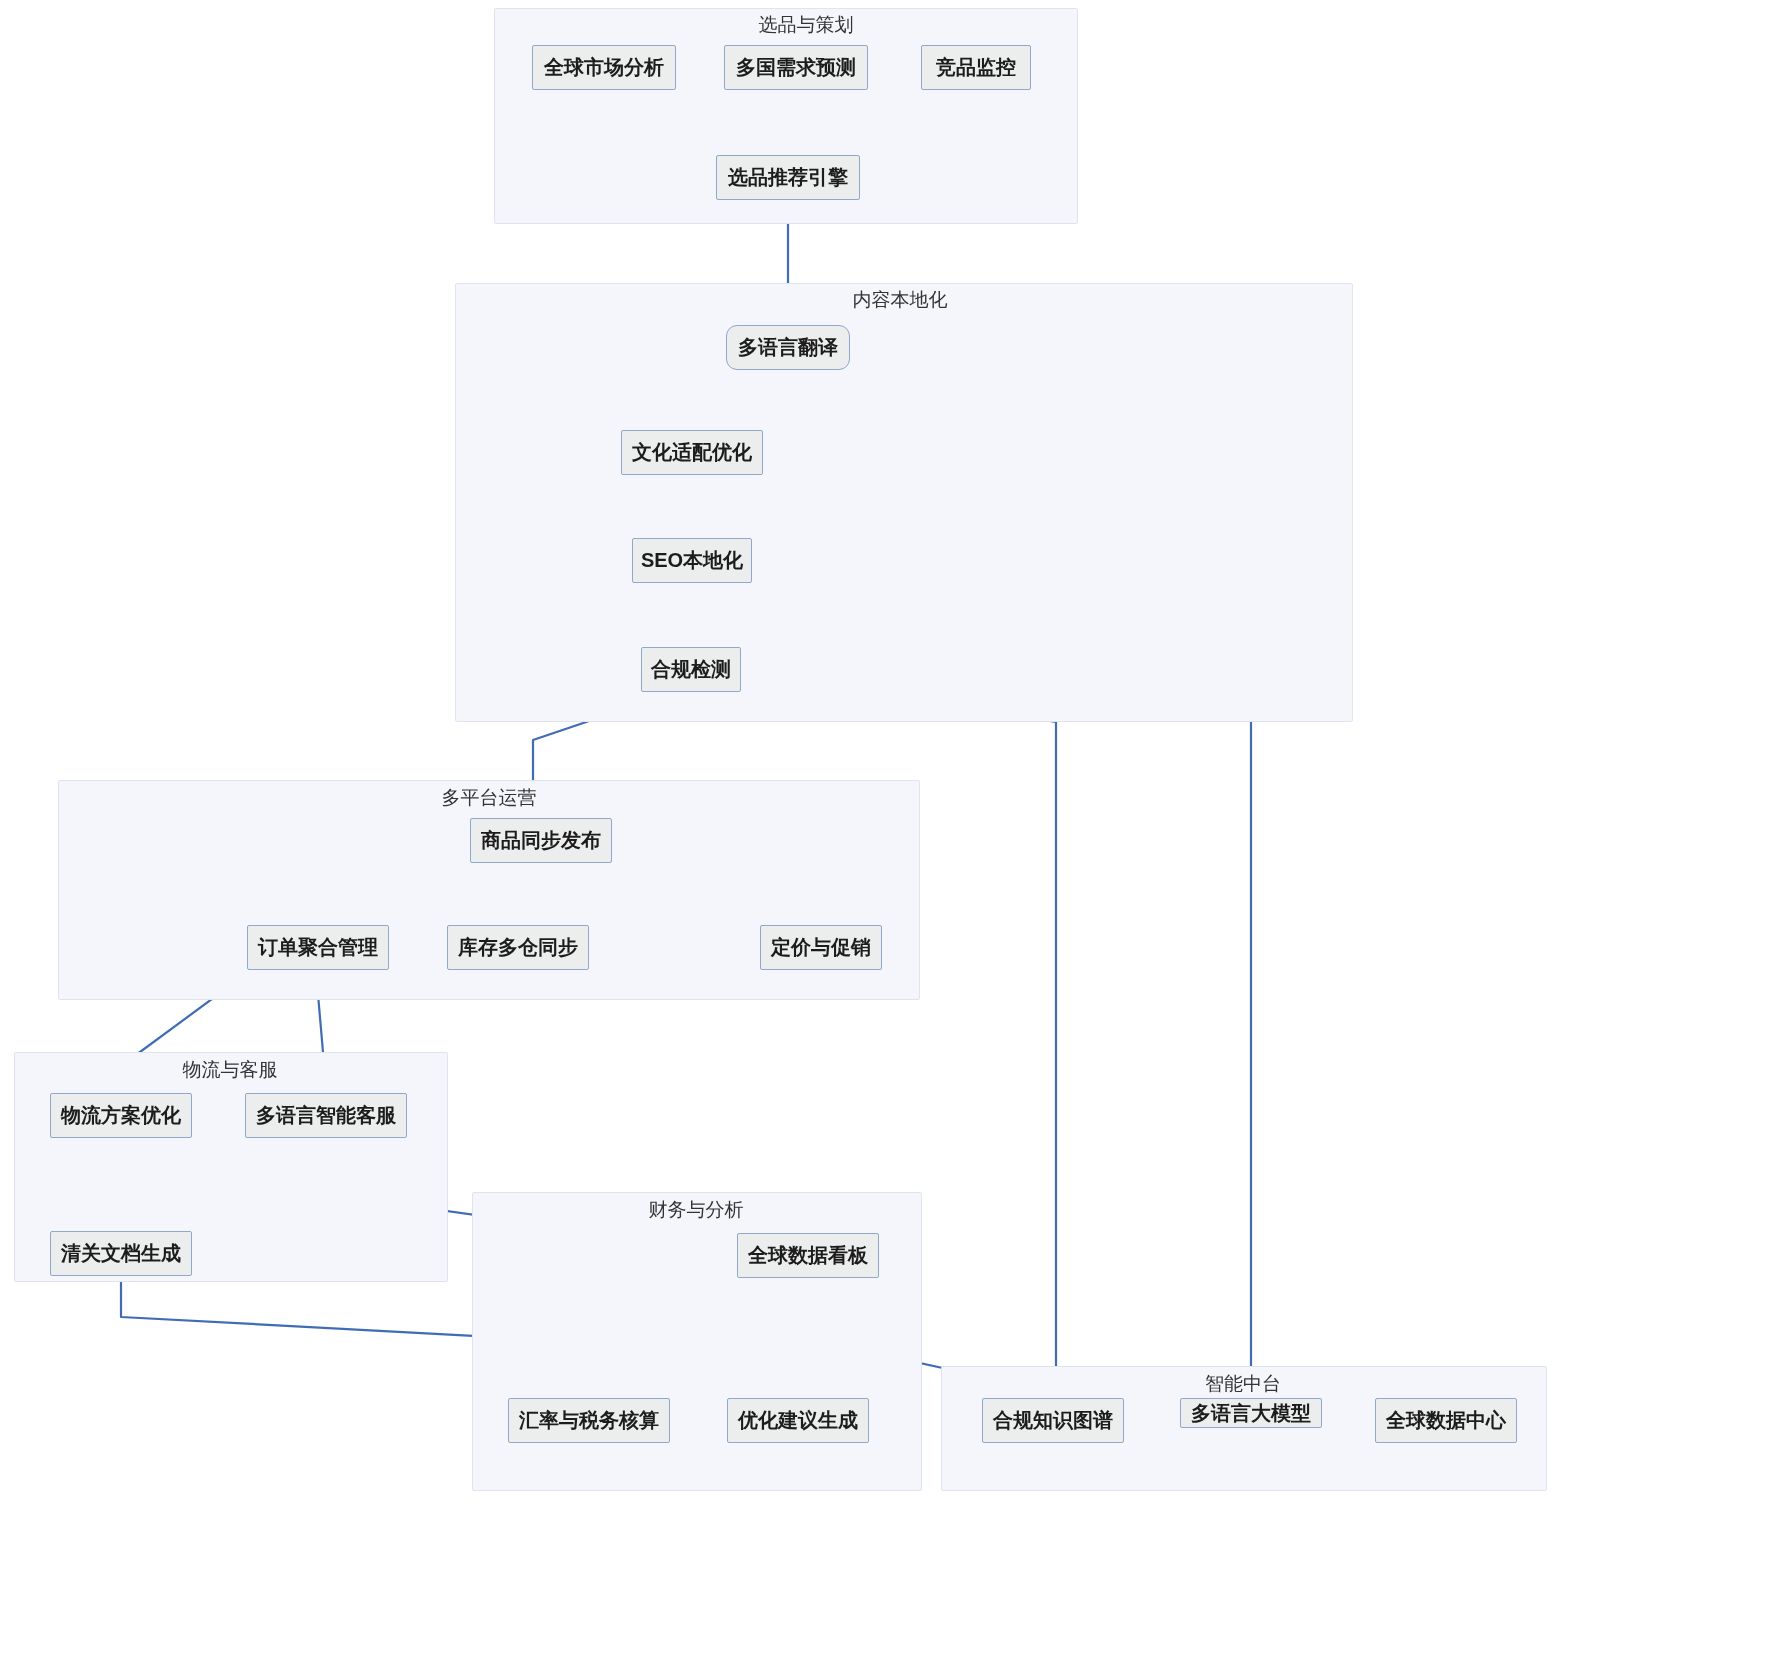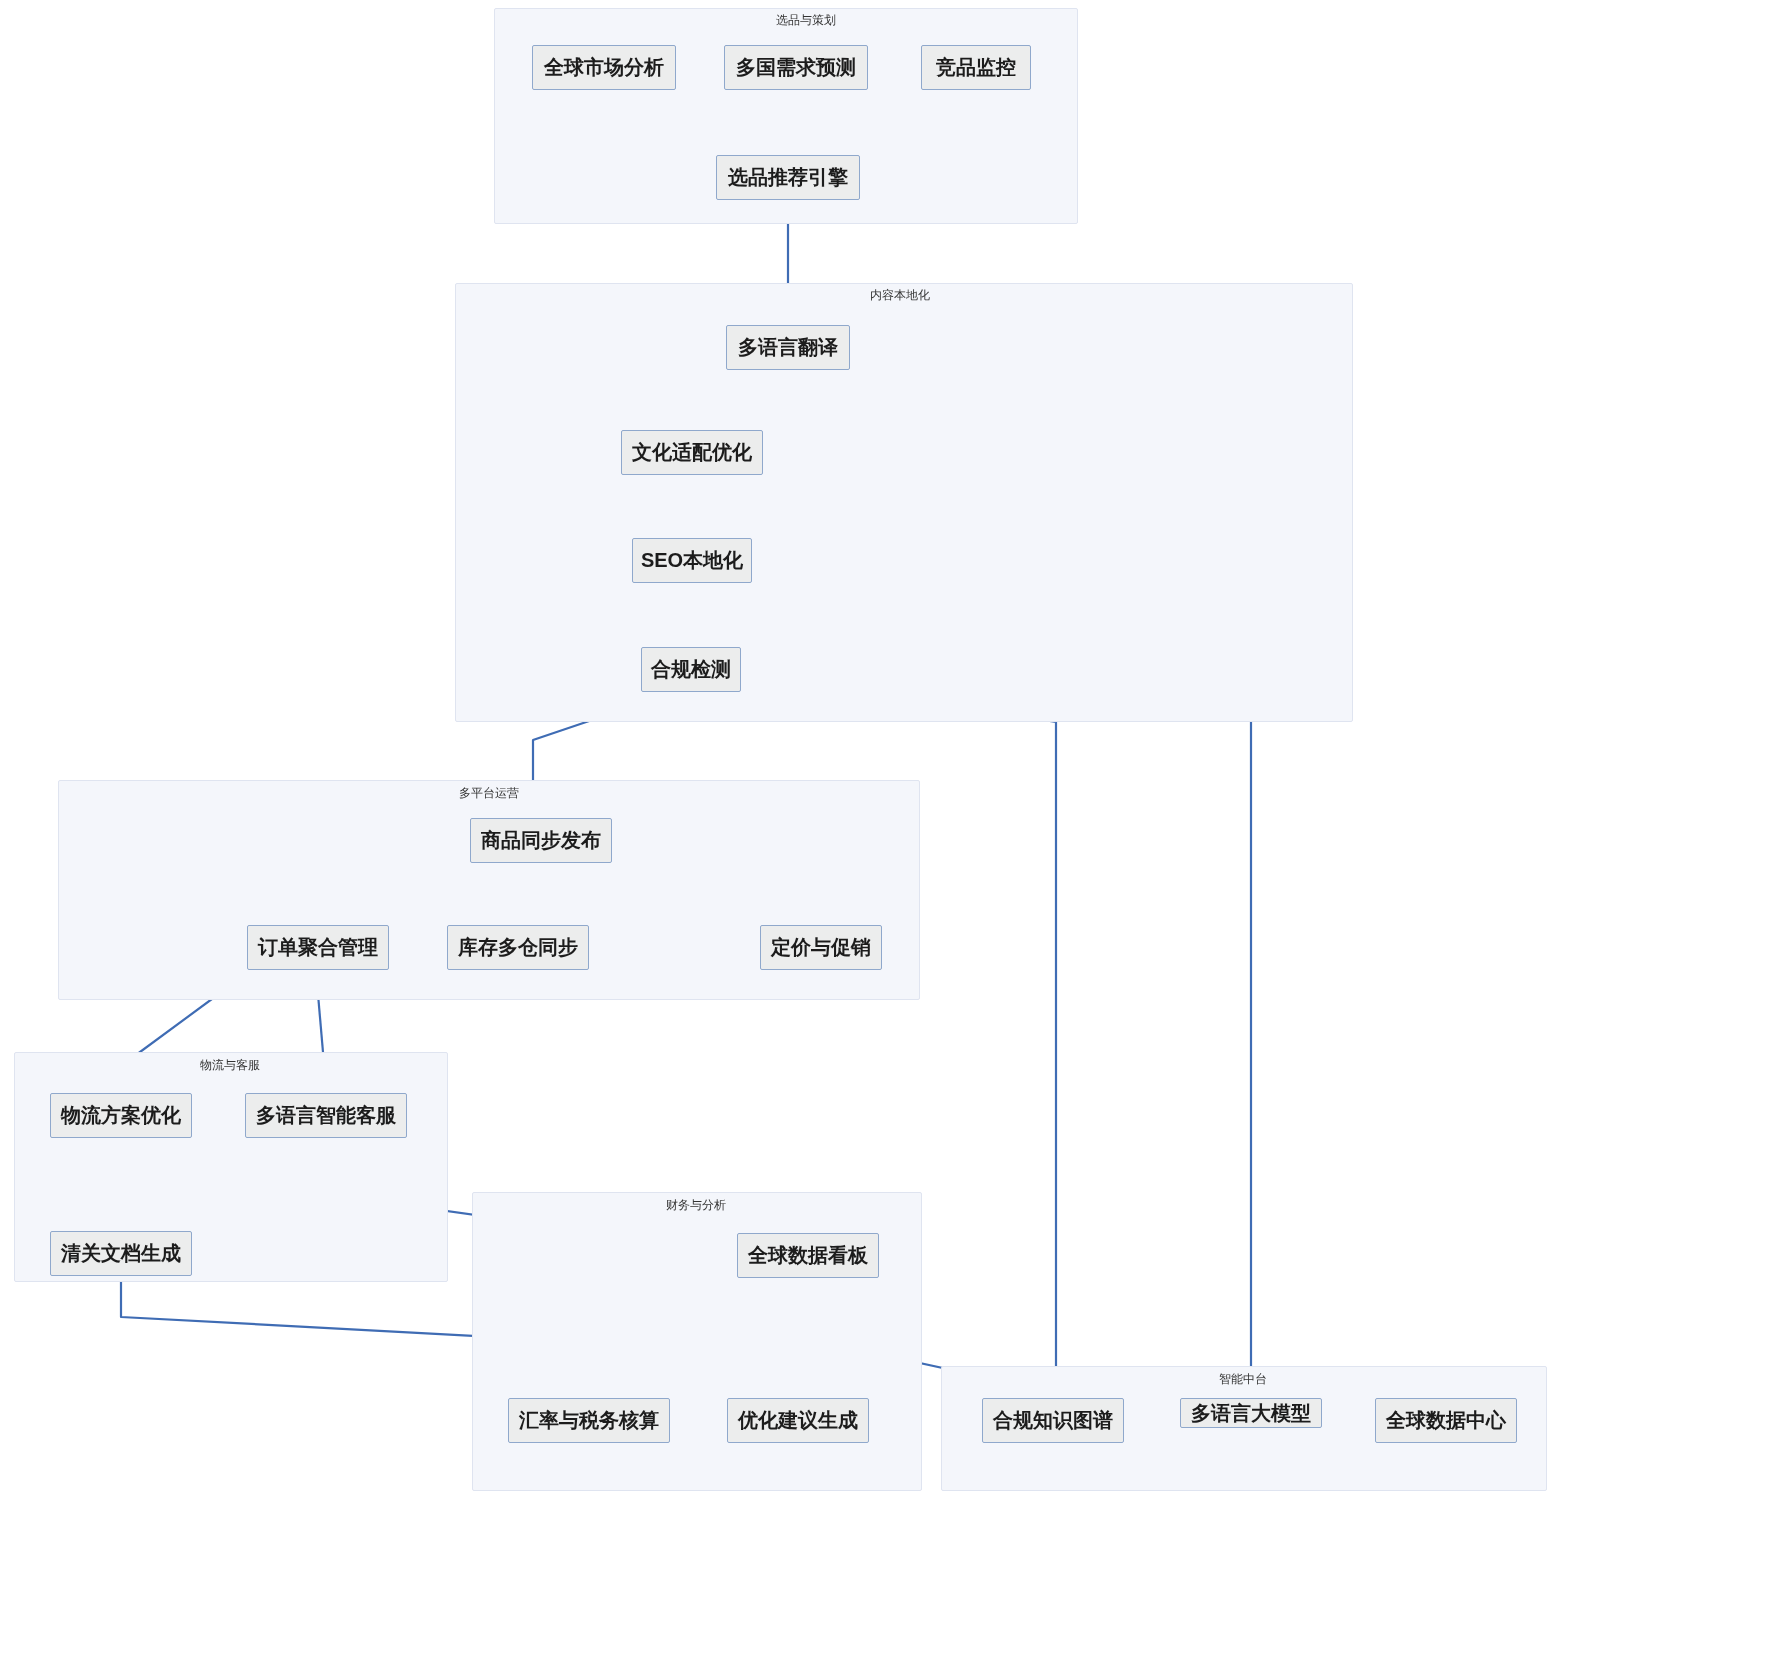"选品与策划" .cluster-title { font-size: 12px -> 19px }
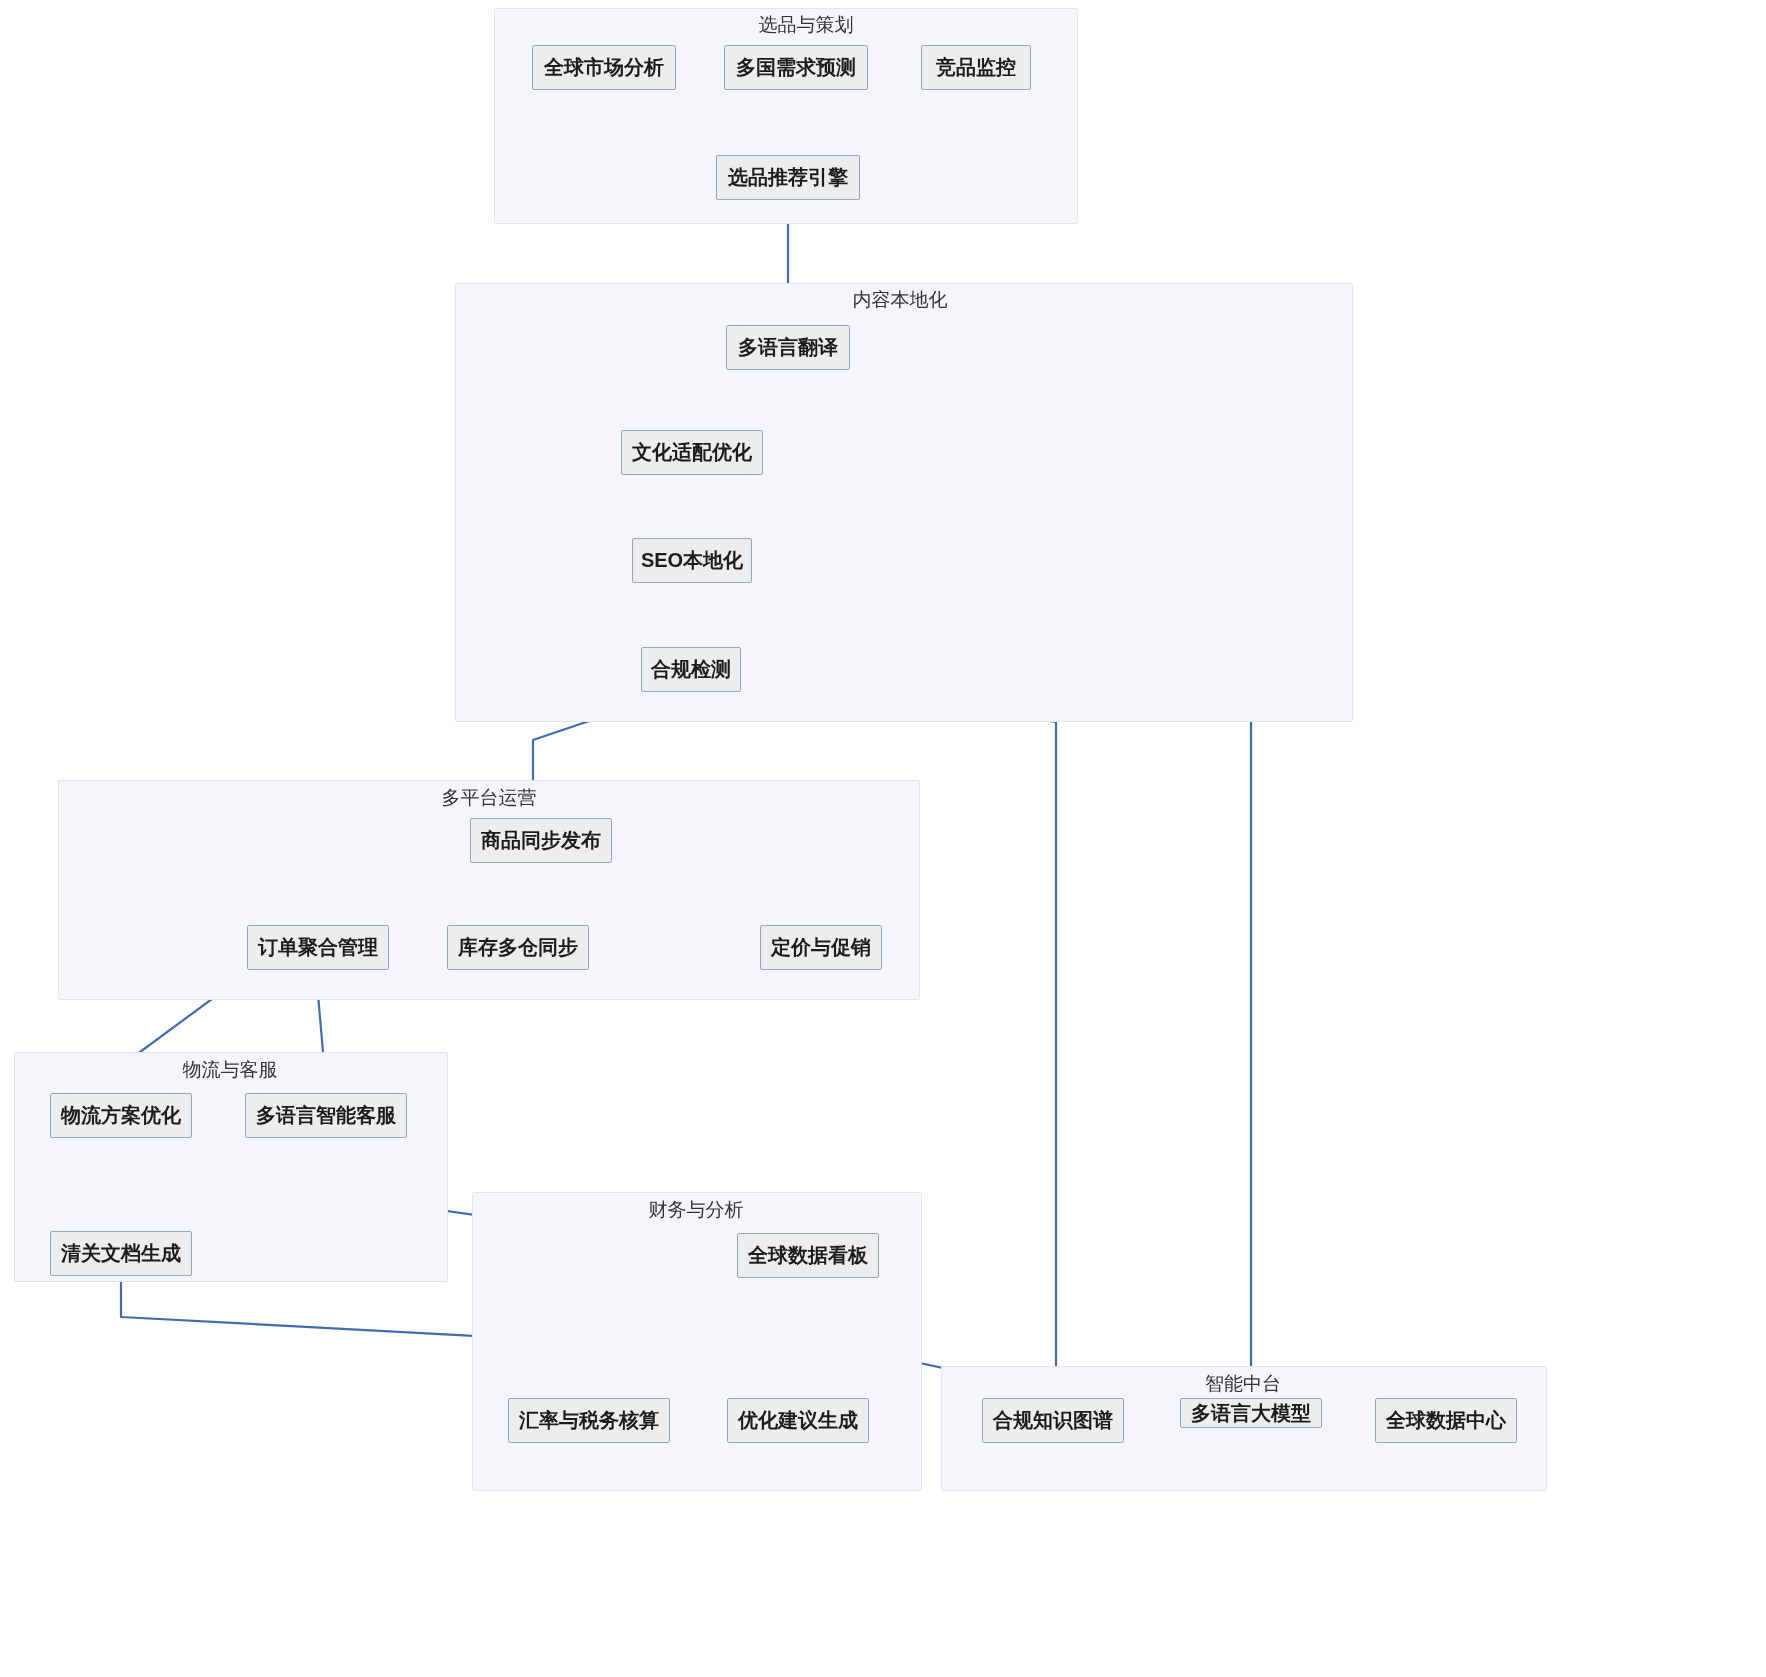"多语言翻译" div.node { border-radius: none -> 11px }
